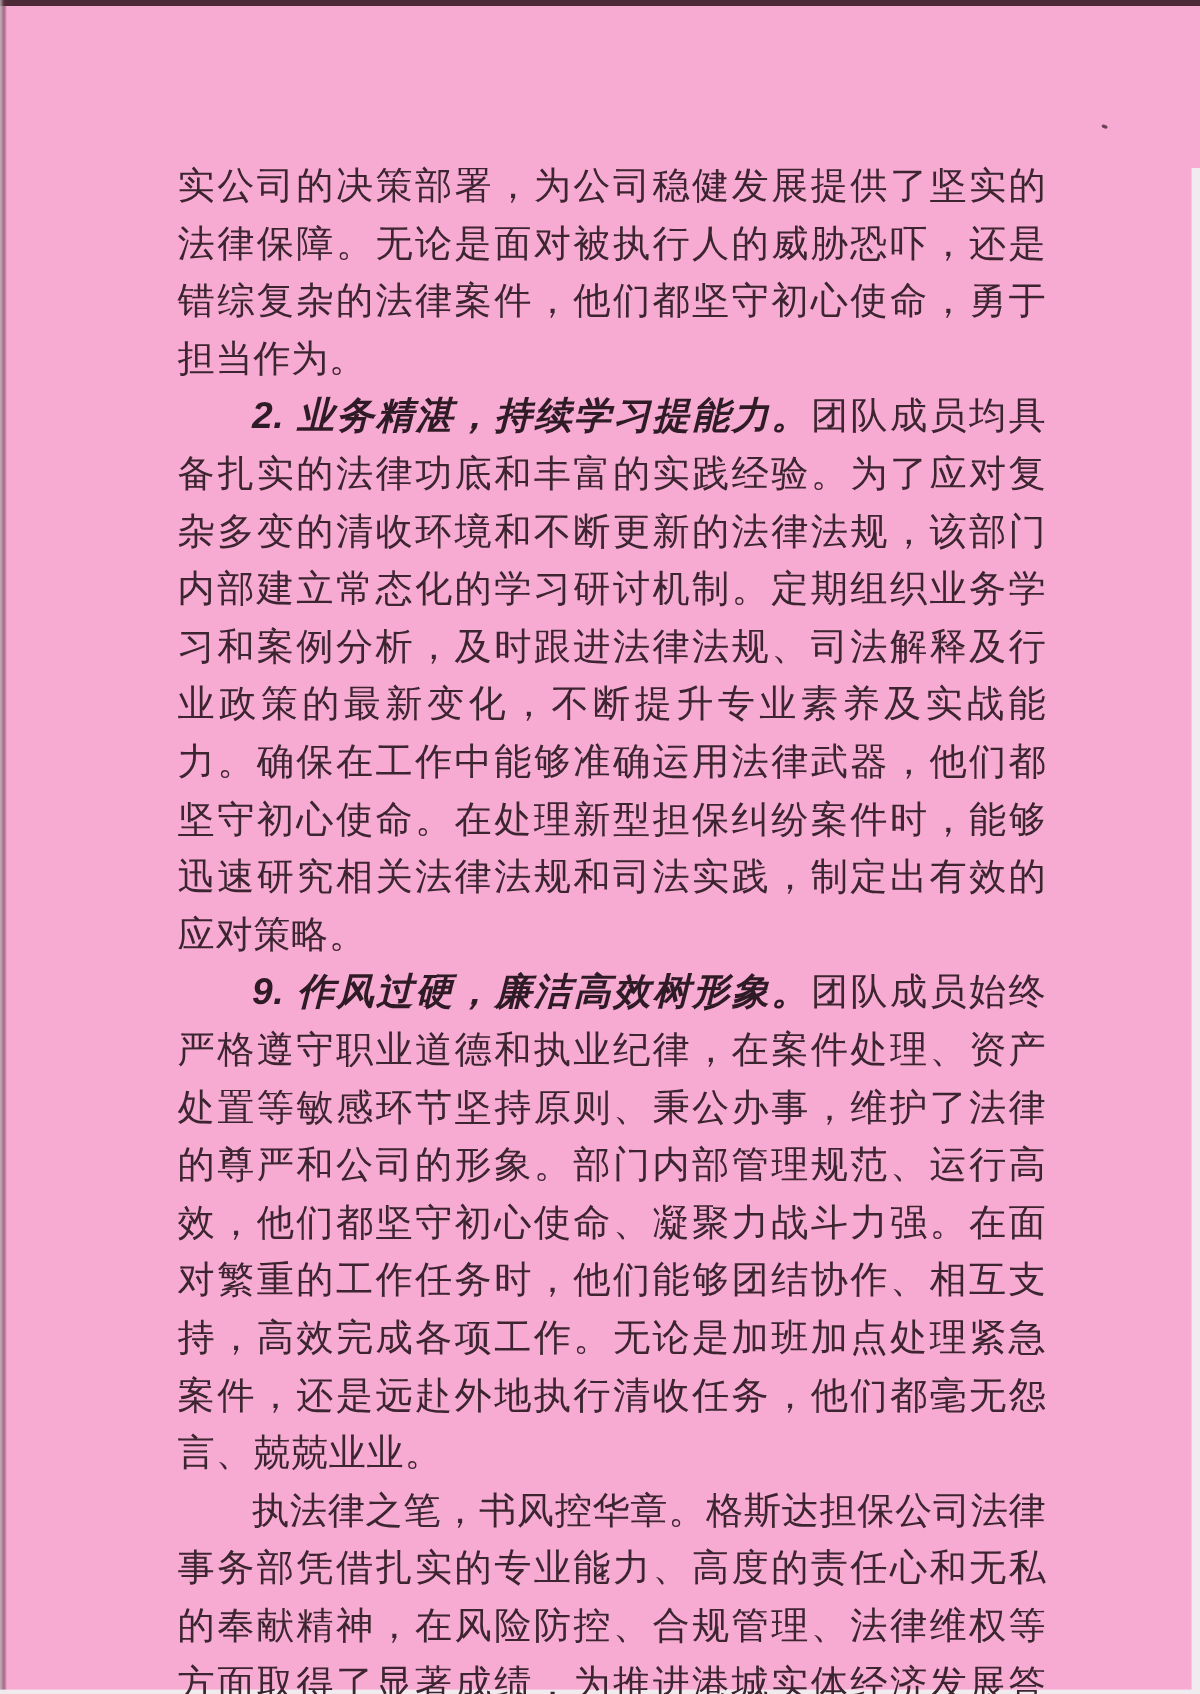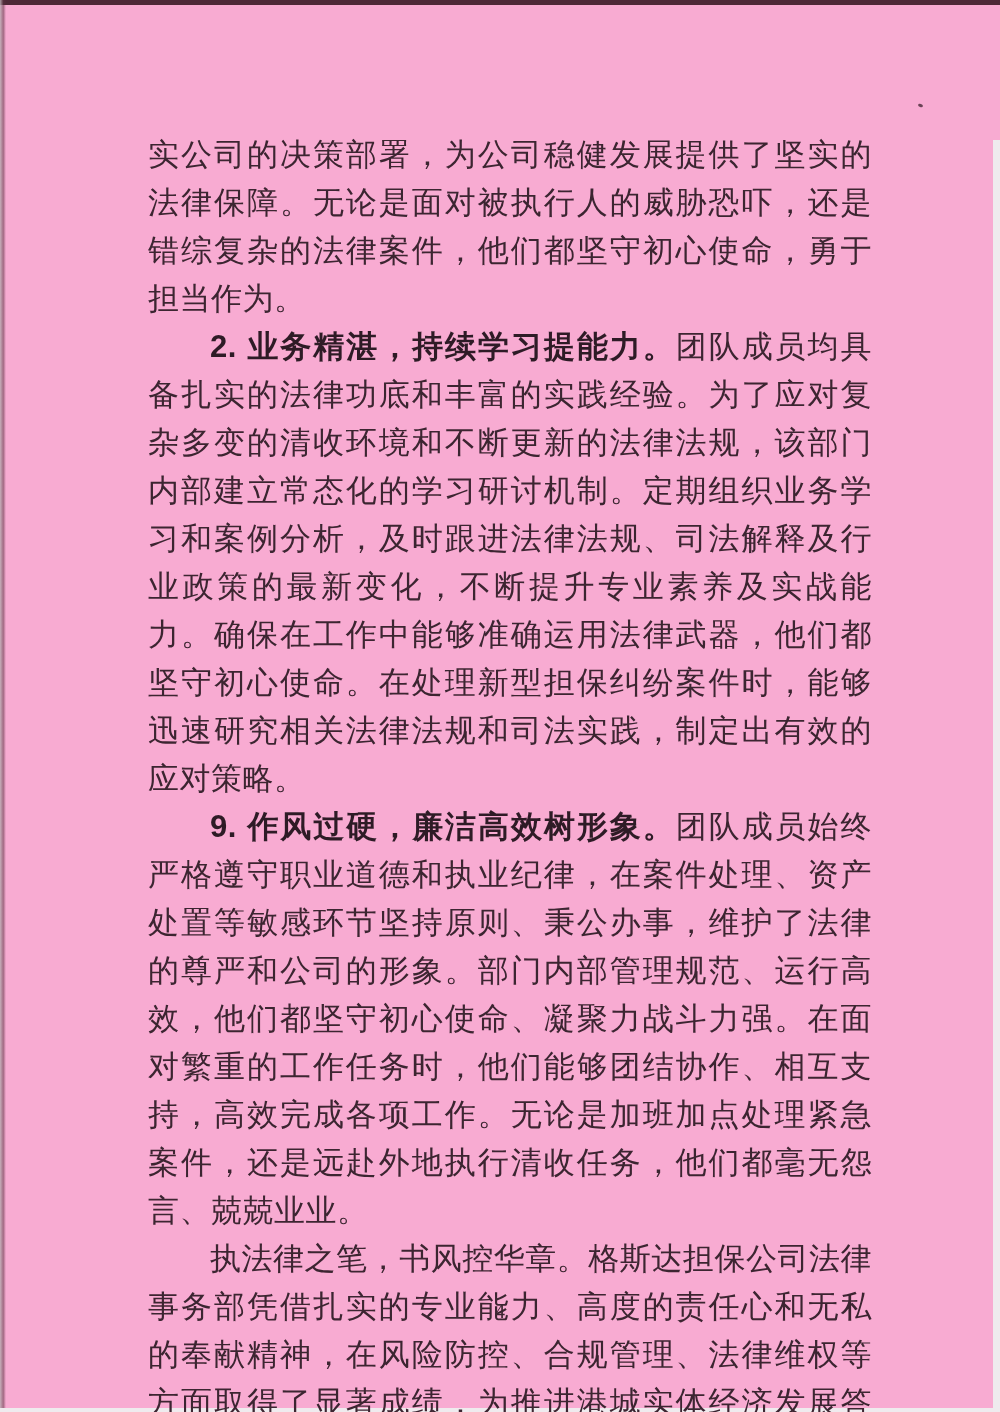"2. 业务精湛，持续学习提能力。" .section-heading { font-style: none -> italic }
